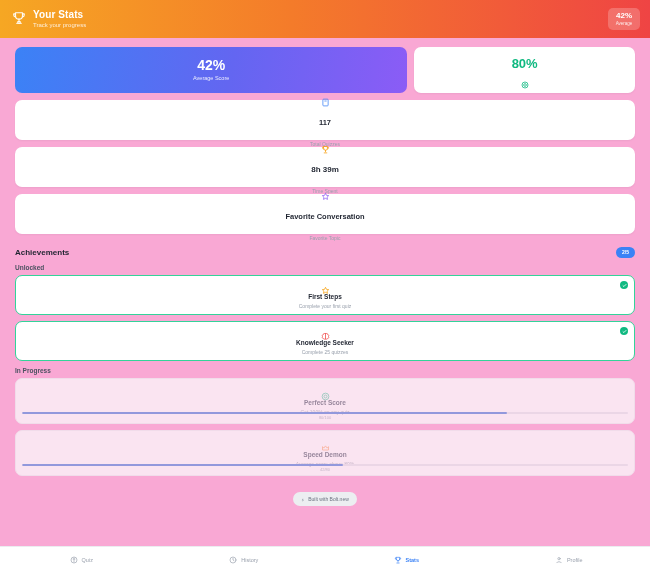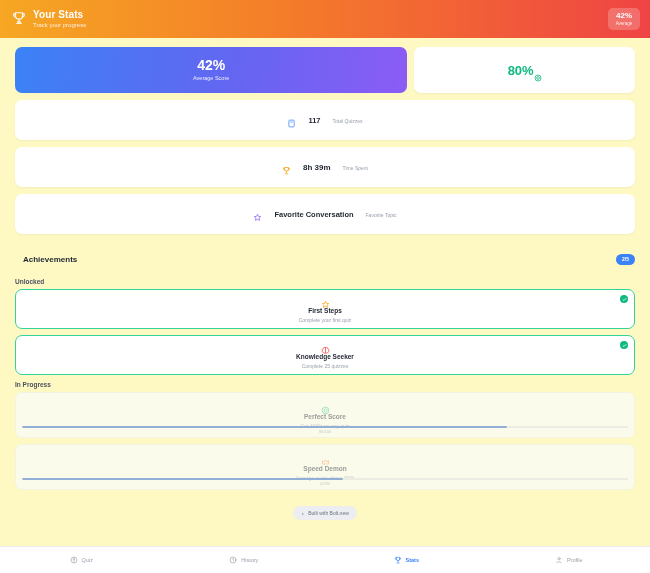"Your Stats" .app { background: #fef9c3 -> #f9a8d4 }
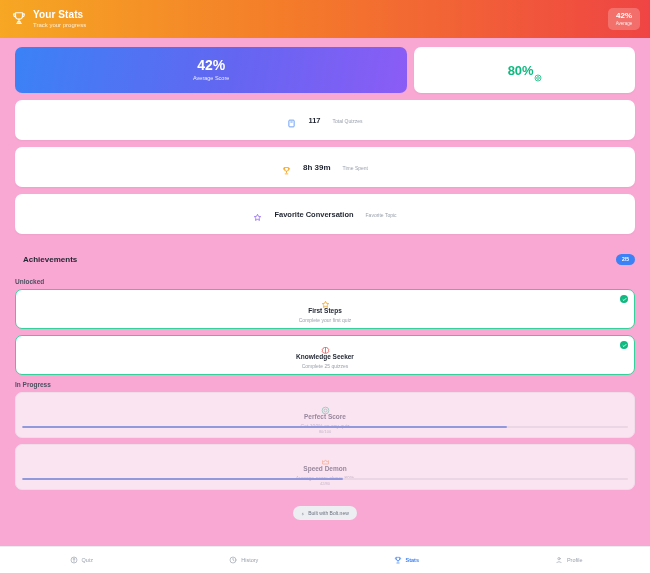"80%" .perf-side { flex-direction: row -> column }
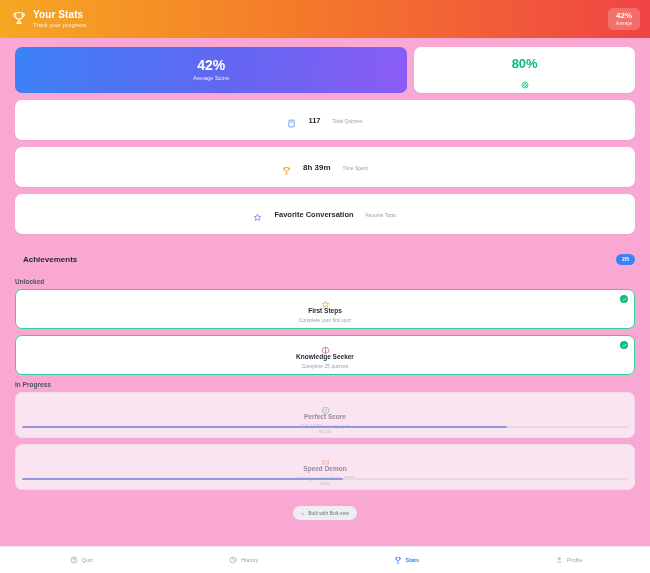"117" .stat-card { flex-direction: none -> column }
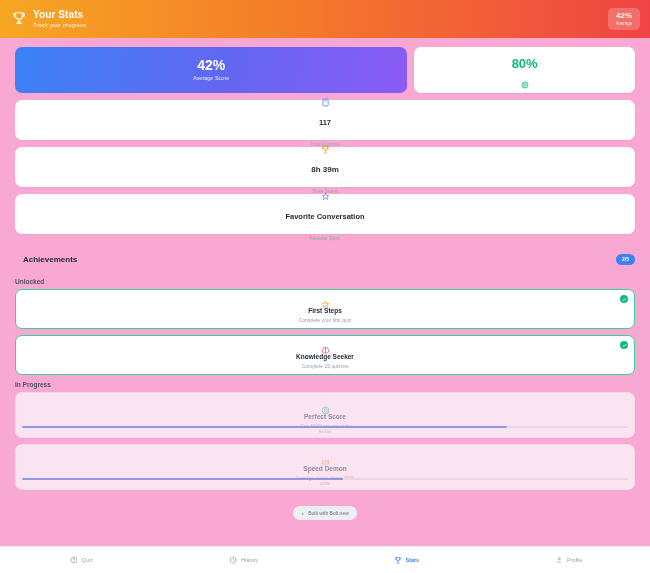"Achievements" div.section-title { margin: 8px -> 0 }
